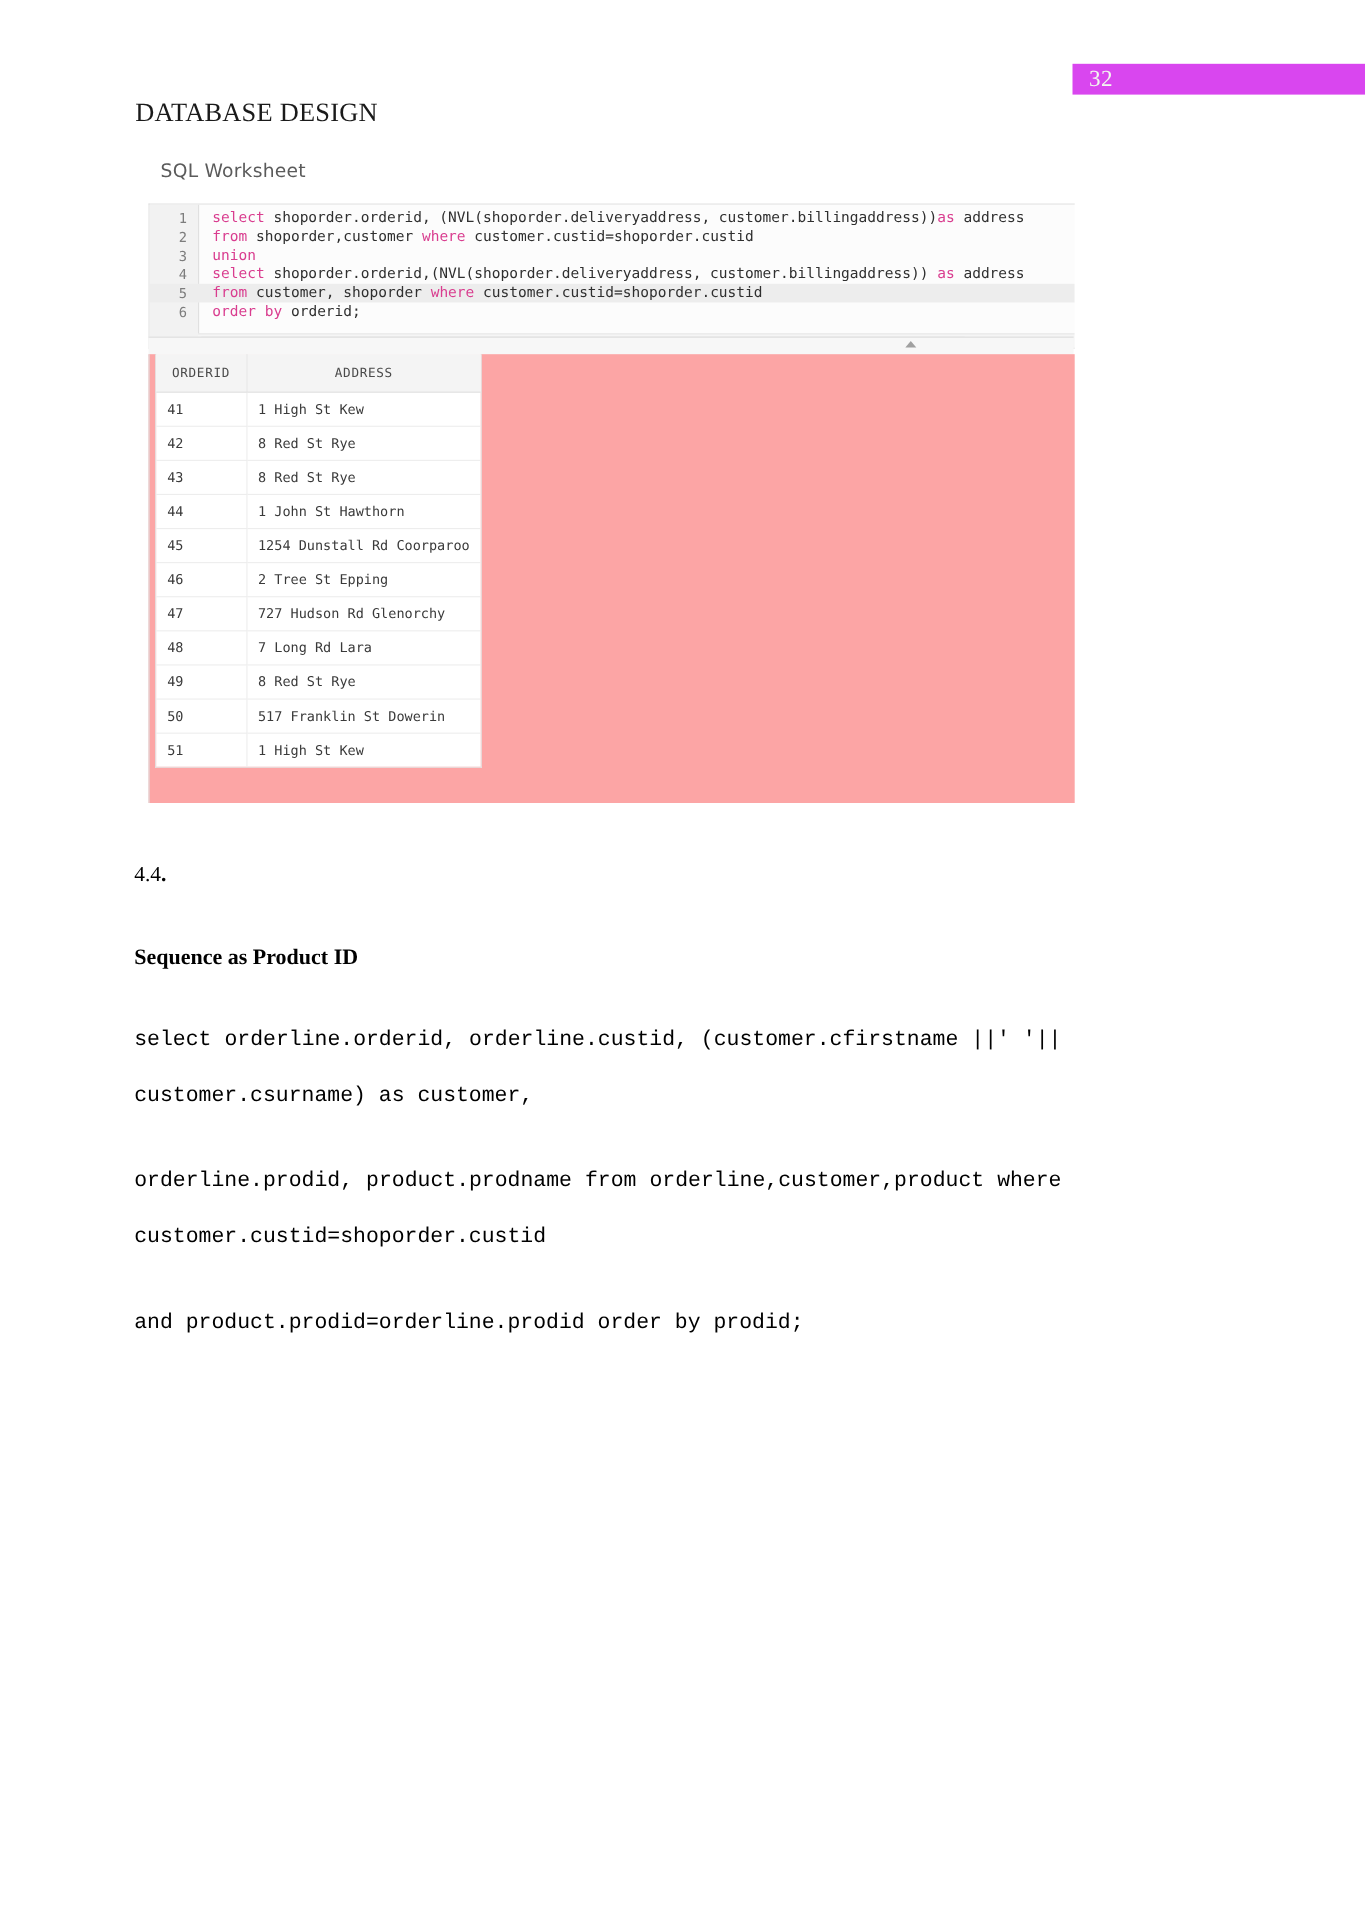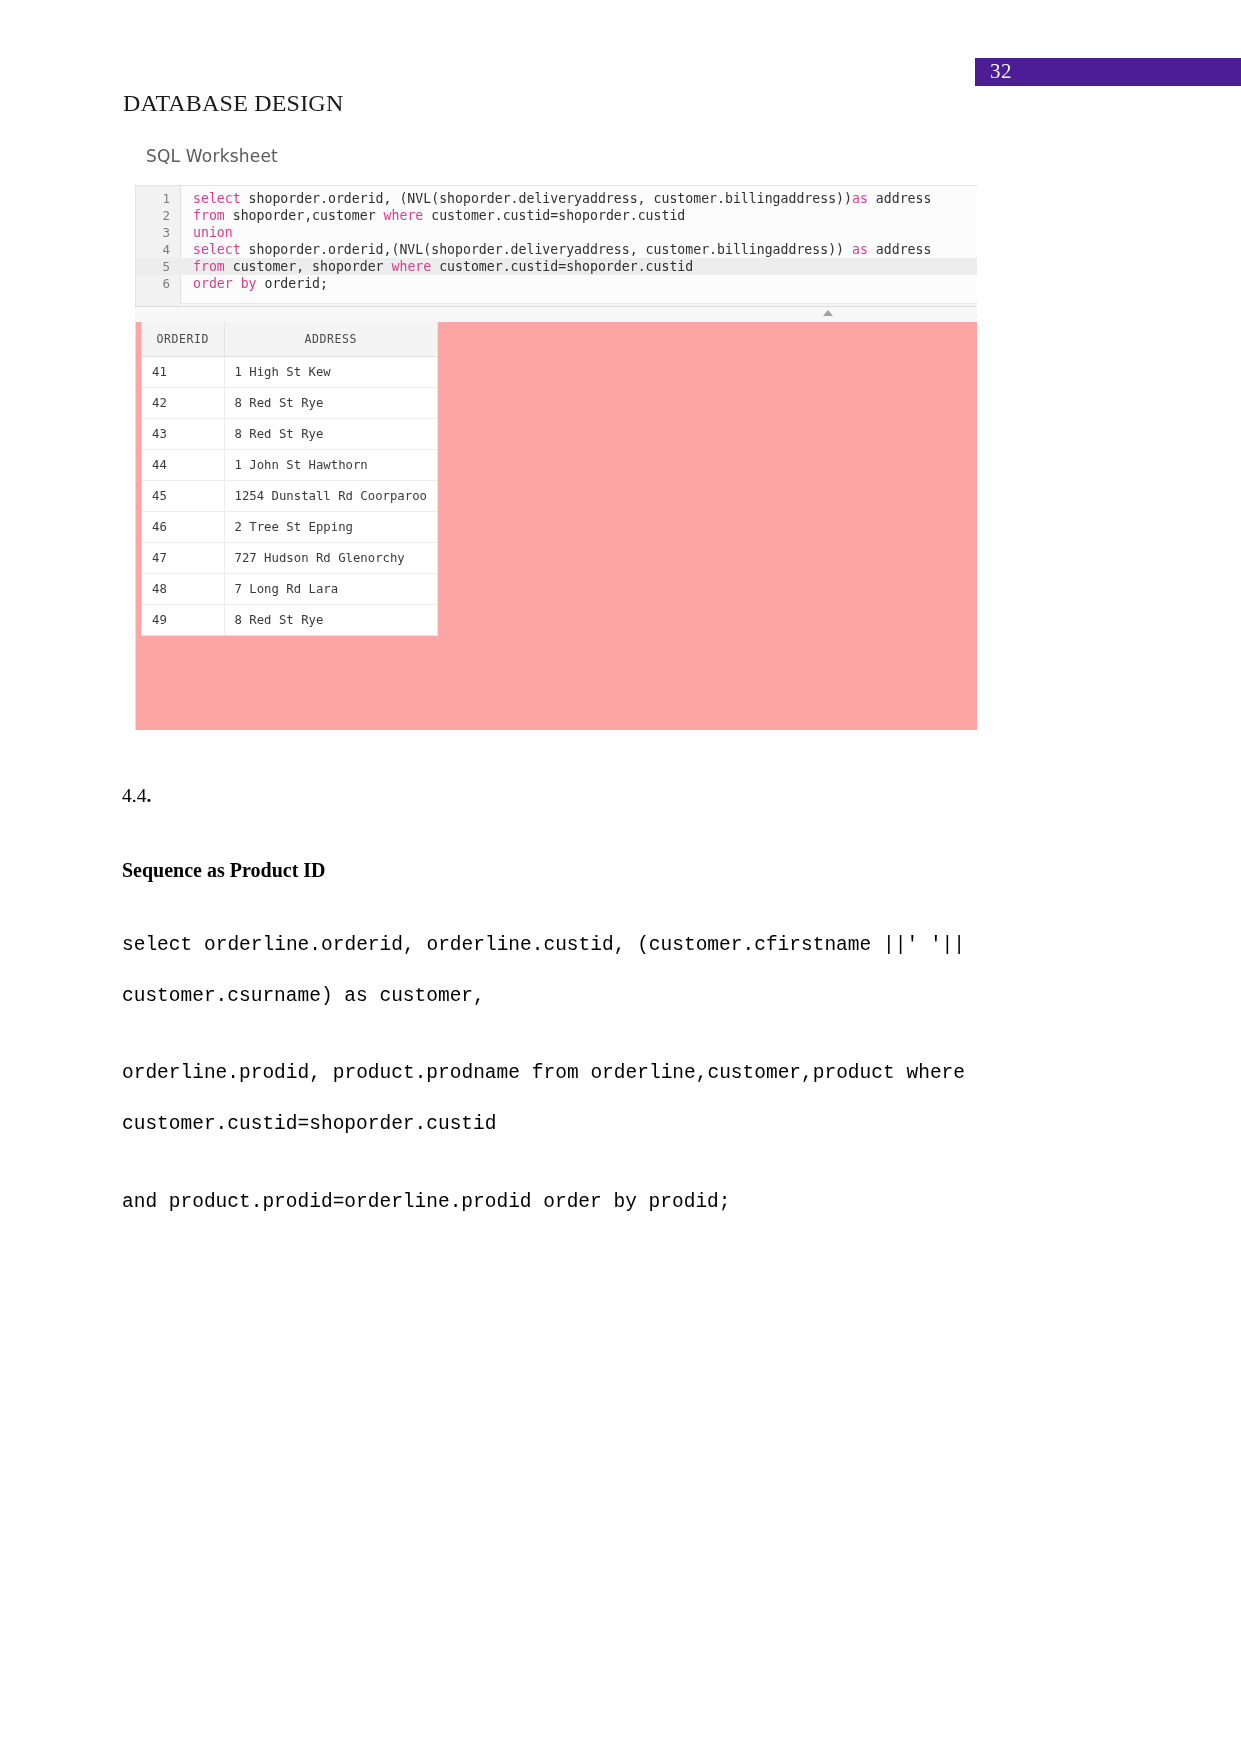"32" .page-badge { background: #4c1d95 -> #d946ef }
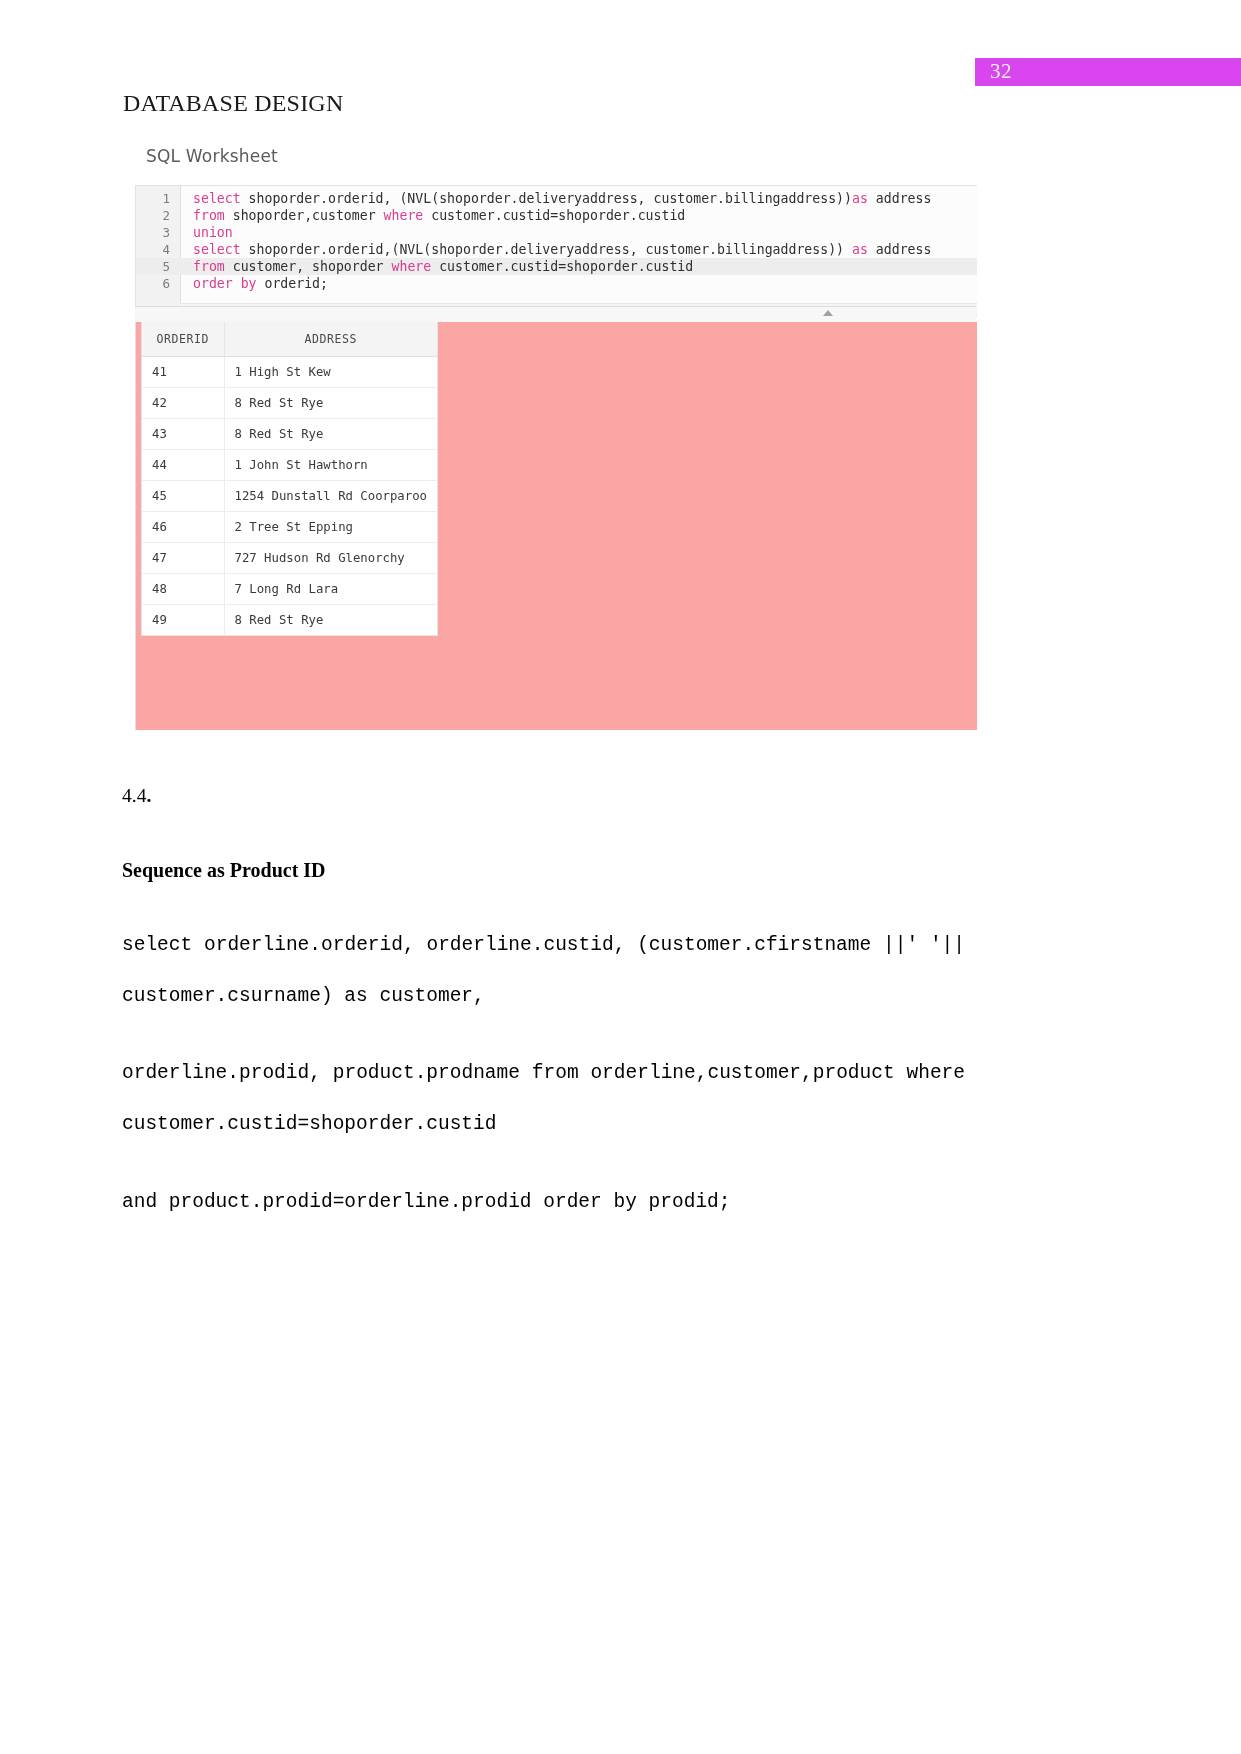"50" tr { html: none -> <tr> <td>50</td> <td>517 Franklin St Dowerin</td> </tr> }
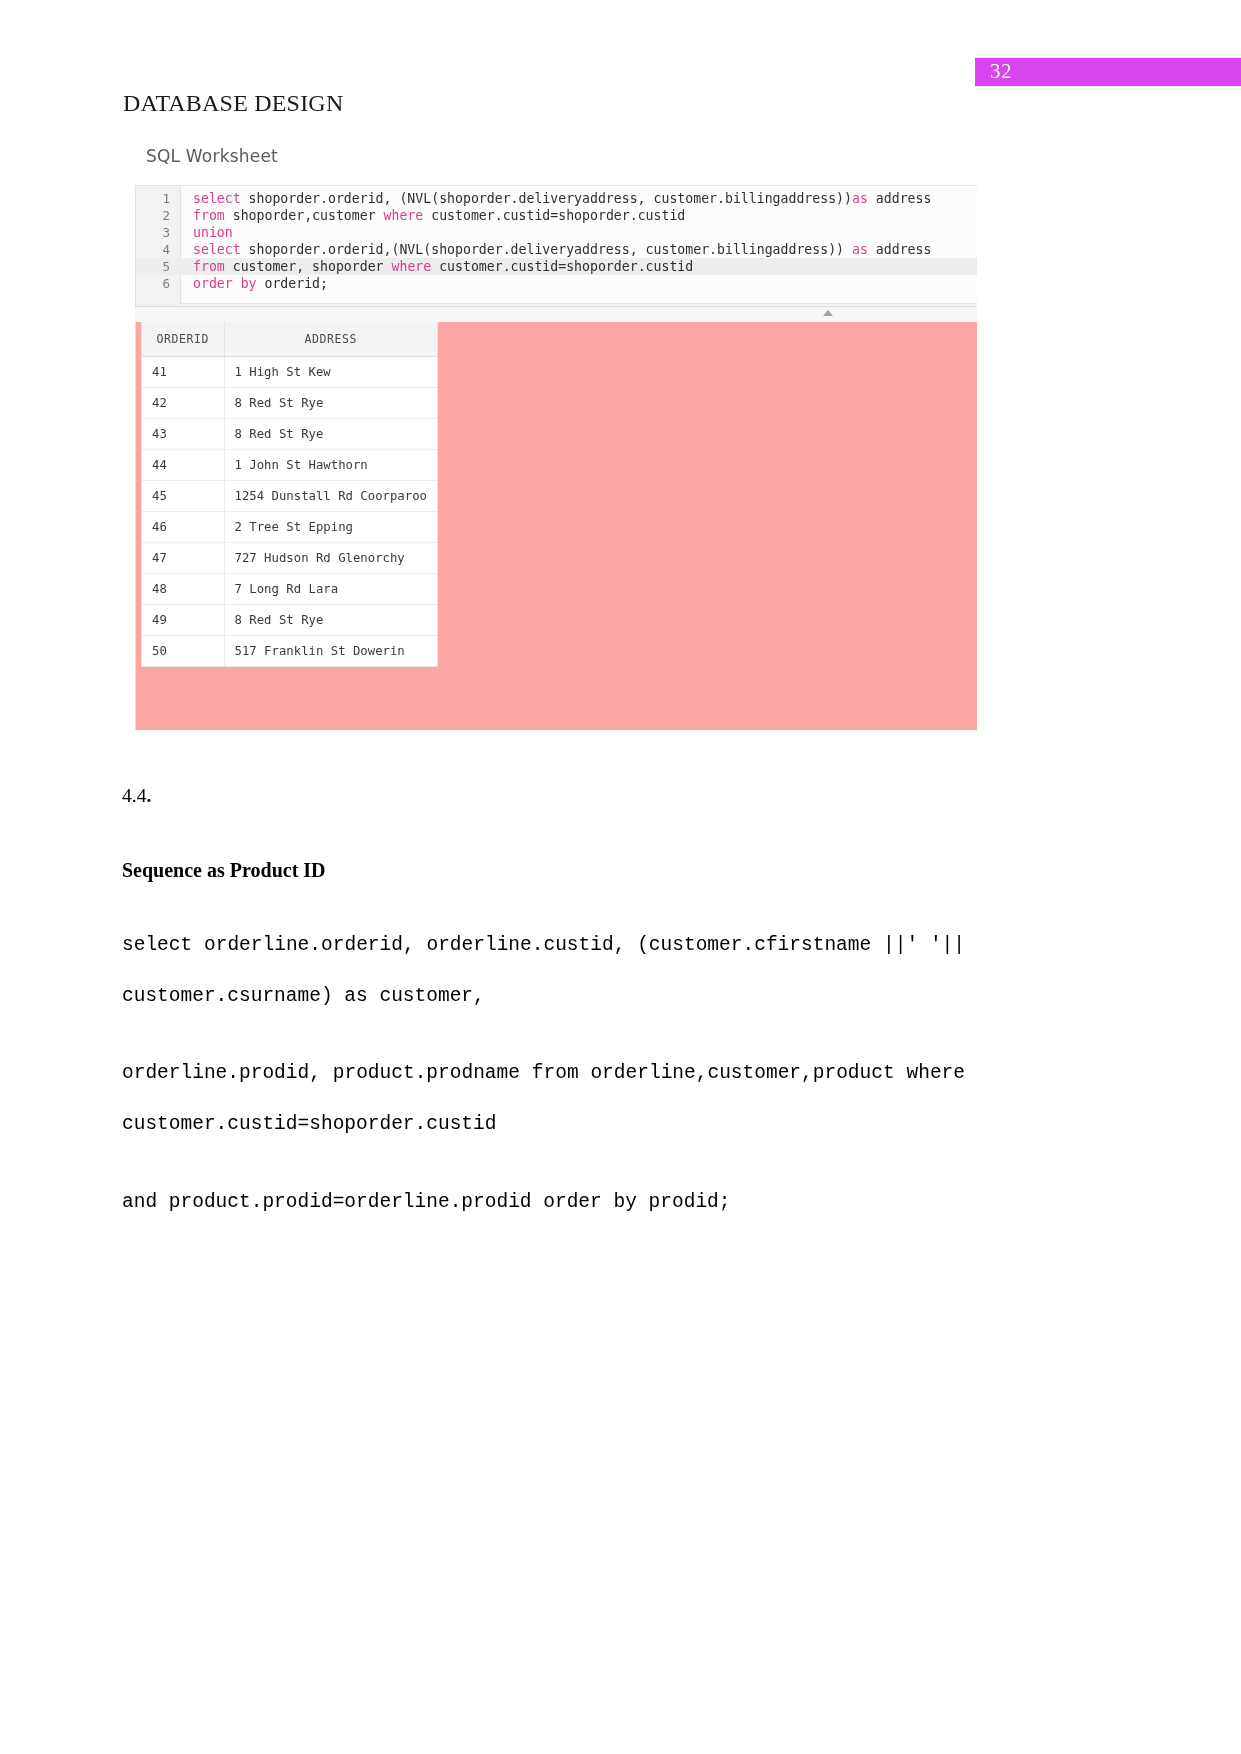"51" tr { html: none -> <tr> <td>51</td> <td>1 High St Kew</td> </tr> }
